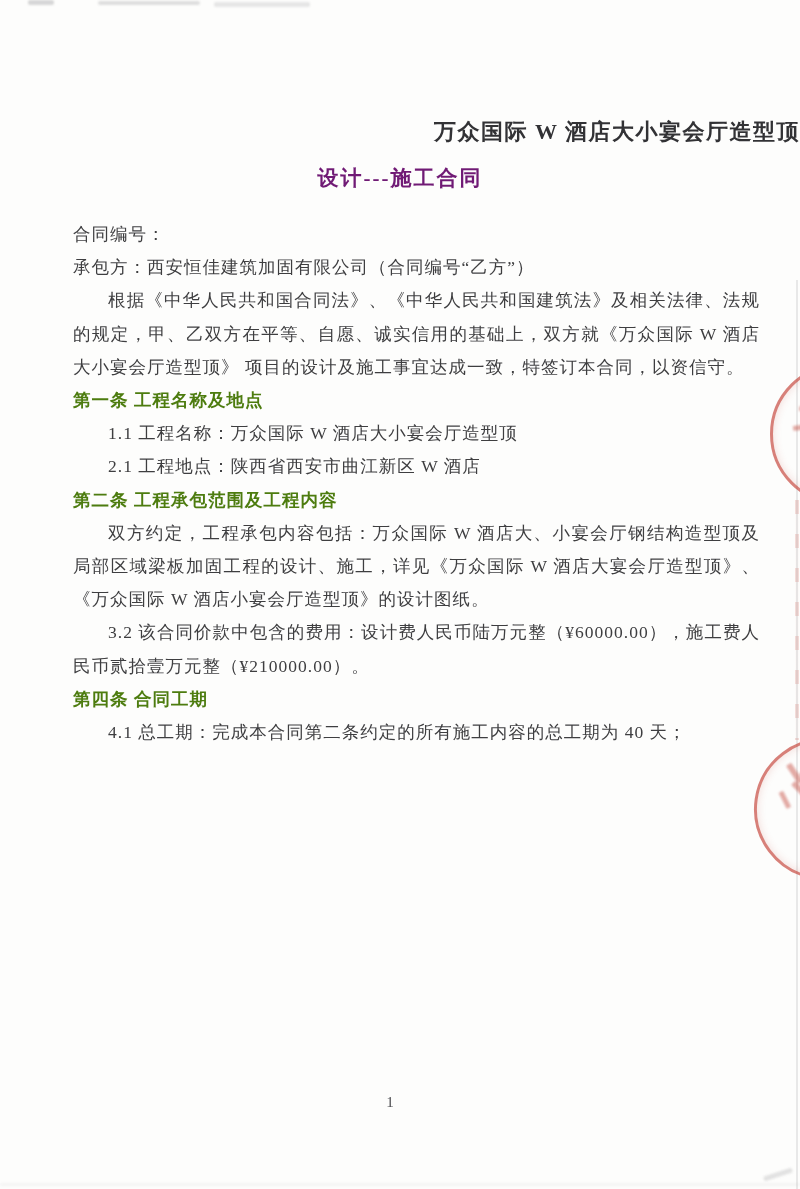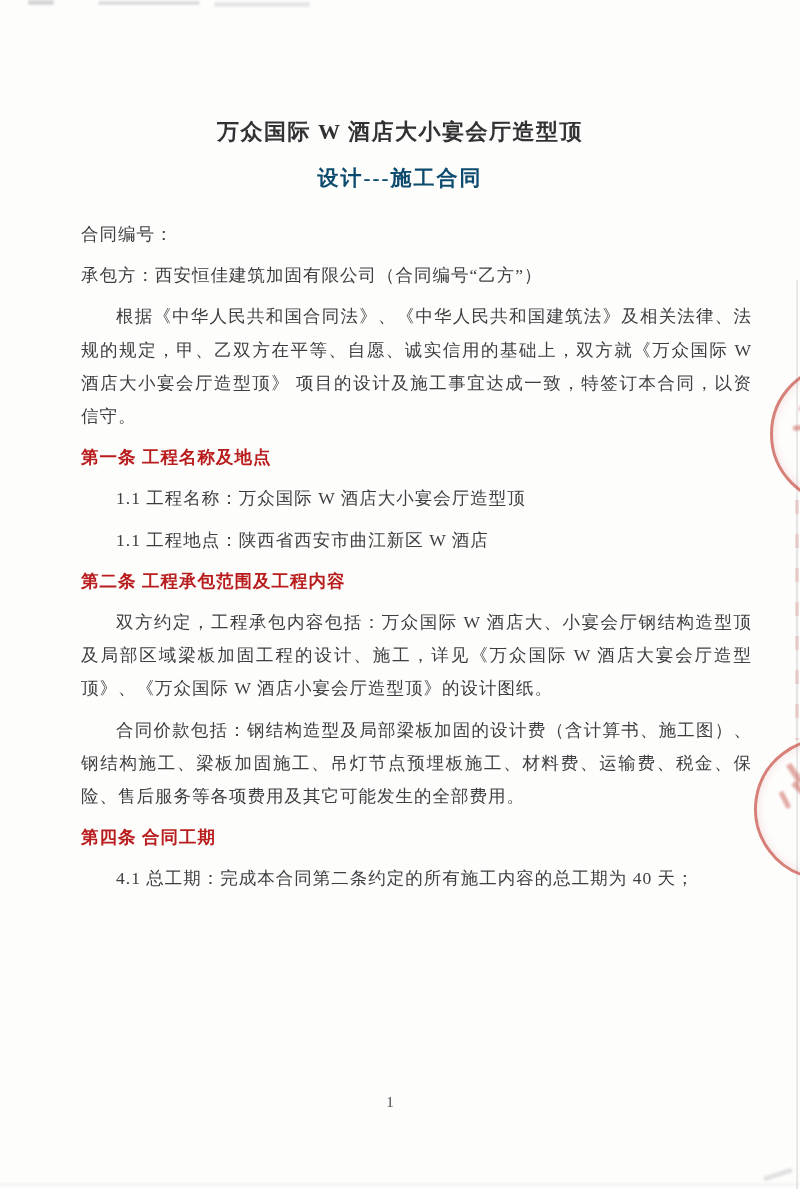"万众国际 W 酒店大小宴会厅造型顶" .doc-title { text-align: center -> right }
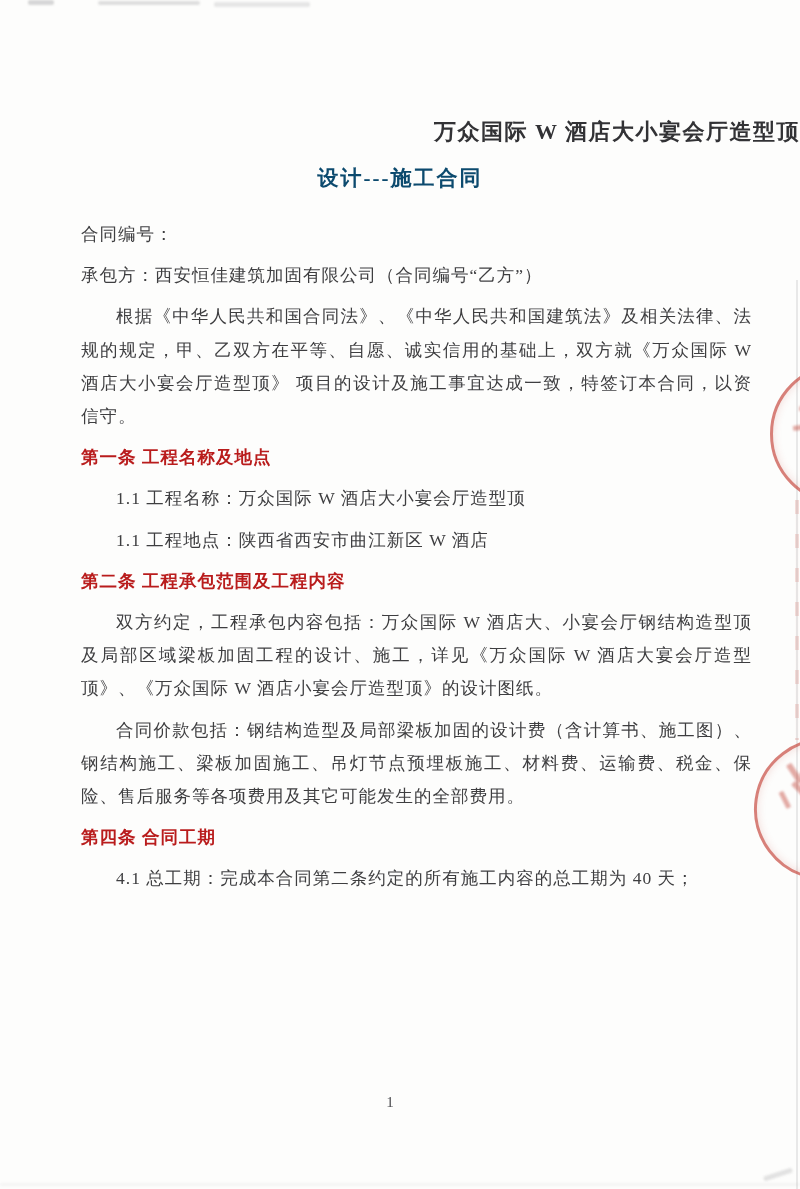"设计---施工合同" .doc-subtitle { color: #0c4a6e -> #701a75 }
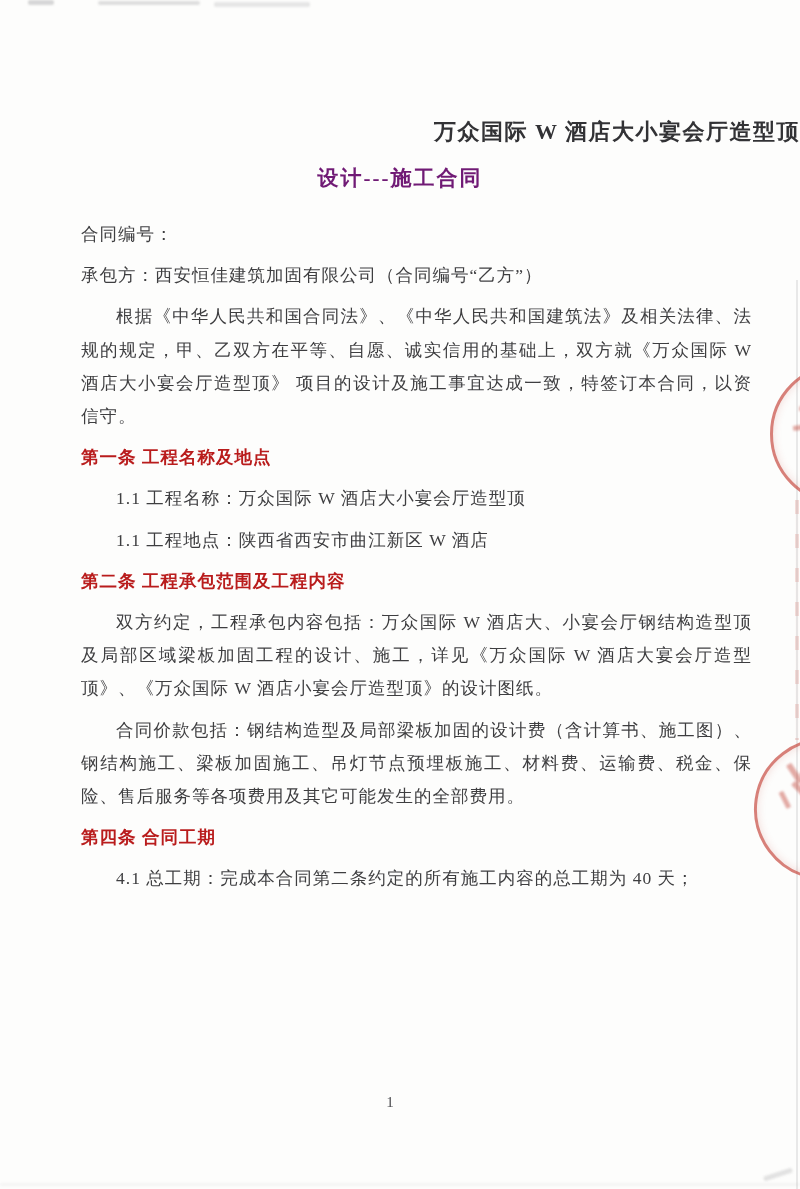"合同编号：" .body-text p { margin: 8px -> 0 }
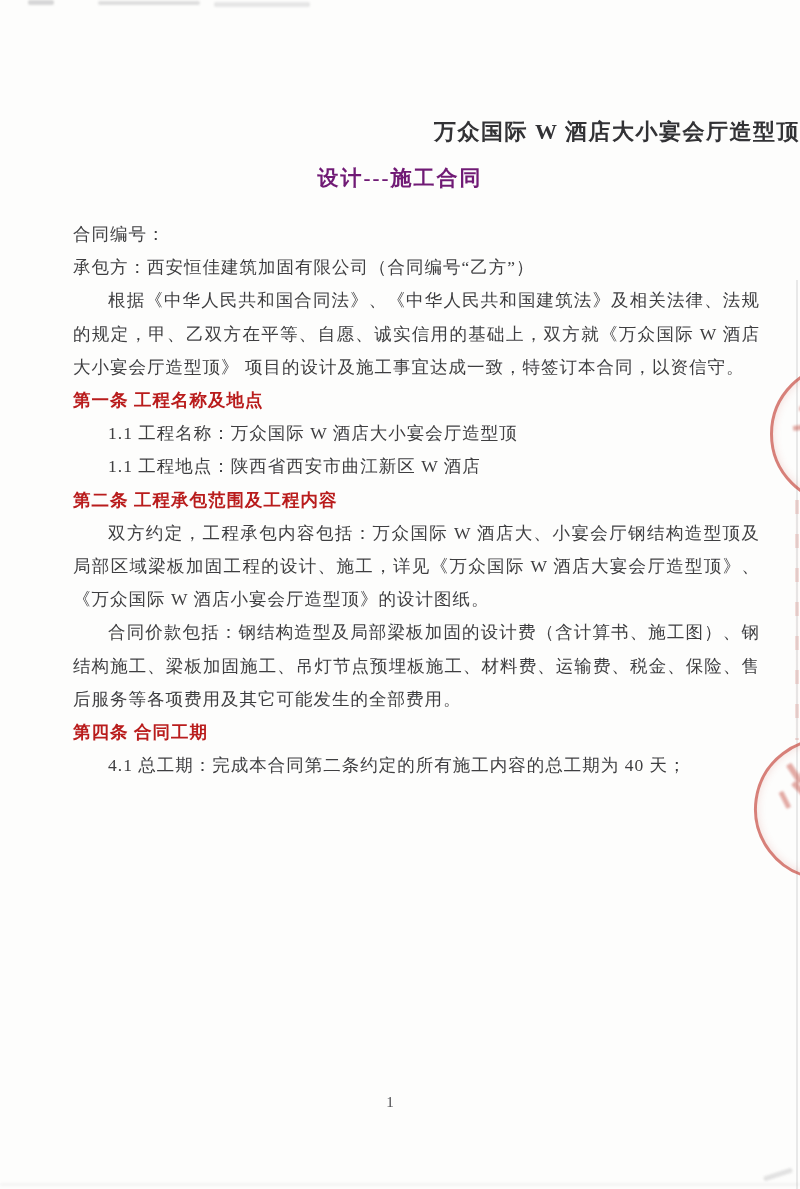"第一条 工程名称及地点" .body-text p.heading { color: #b91c1c -> #4d7c0f }
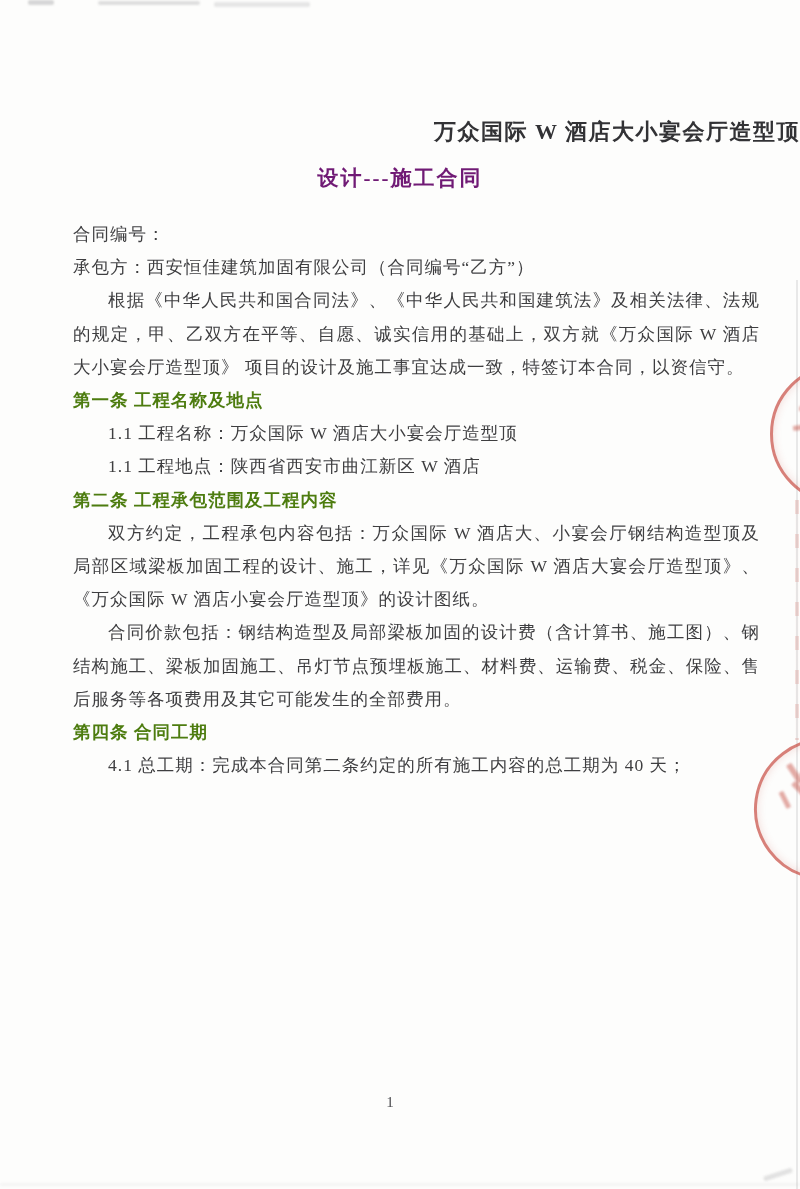"1.1 工程地点：陕西省西安市曲江新区 W 酒店" p.indent { text: 1.1 -> 2.1 }
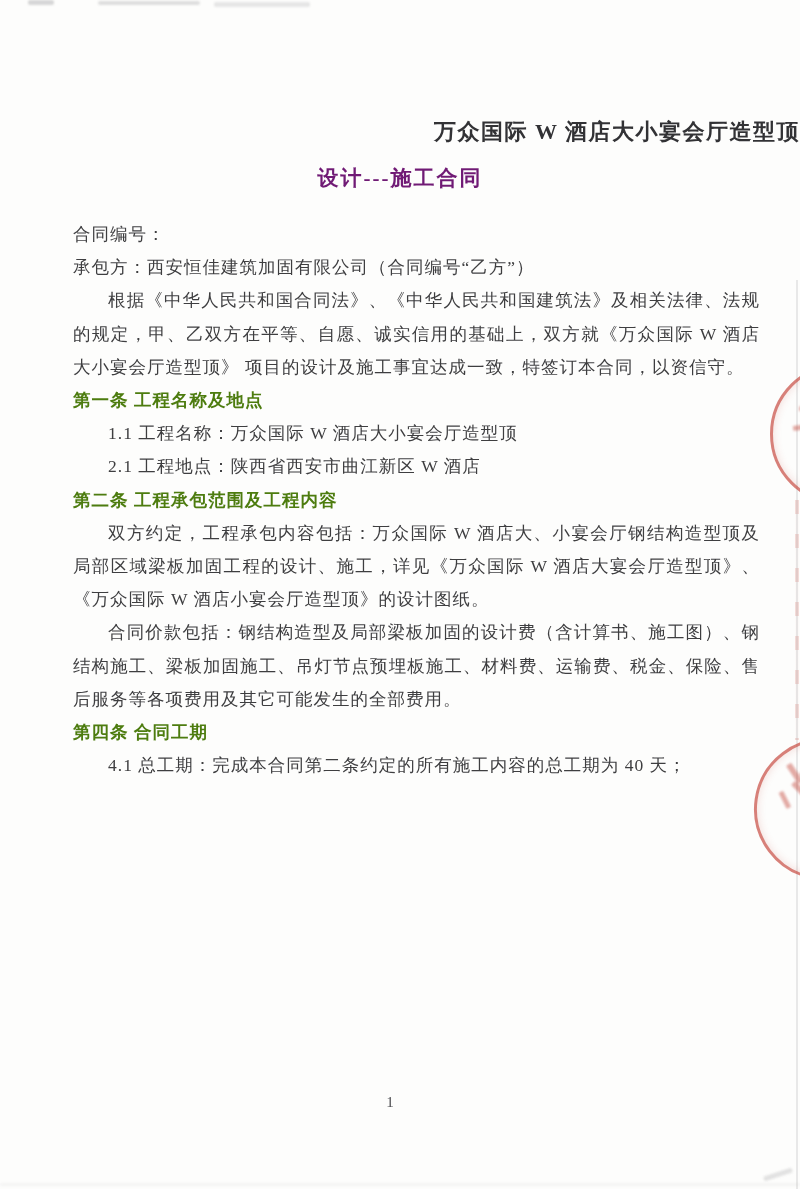"3.2" p.indent { html: none -> <p>3.2 该合同价款中包含的费用：设计费人民币陆万元整（¥60000.00），施工费人民币贰拾壹万元整（¥210000.00）。</p> }
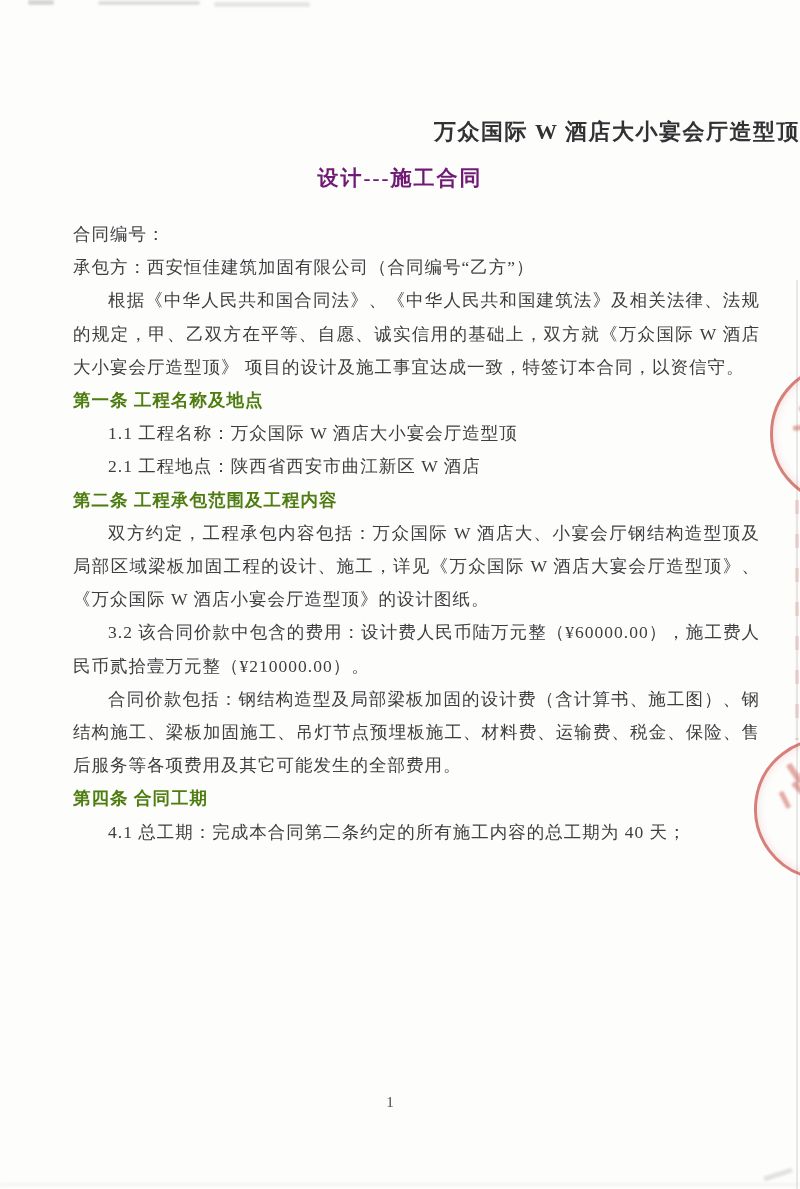"合同价款包括：钢结构造型及局部梁板加固的设计费（含计算书、施工图）、钢结构施工、" p.indent { html: <p>合同价款包括：钢结构造型及局部梁板加固的设计费（含计算书、施工图）、钢结构施工、梁板加固施工、吊灯节点预埋板施工、材料费、运输费、税金、保险、售后服务等各项费用及其它可能发生的全部费用。</p> -> none }
